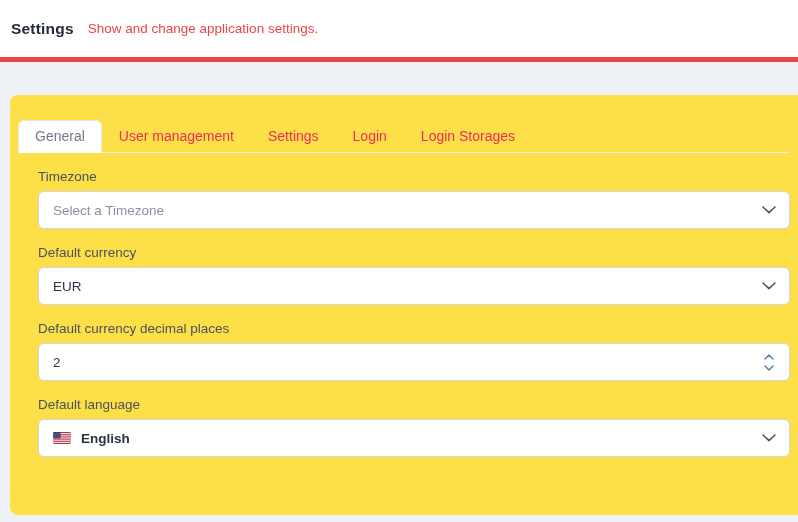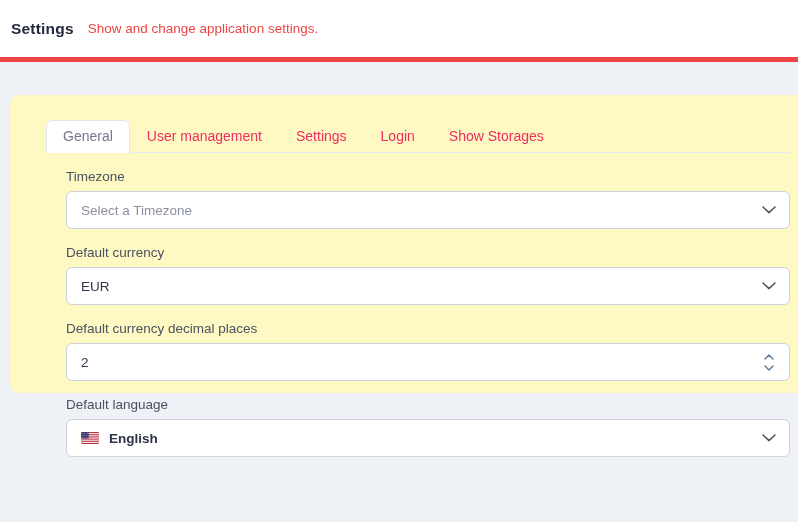"General" .card { background: #fef9c3 -> #fde047; height: 298px -> 420px; padding: 24px 8px 42px 36px -> 24px 8px 42px 8px }
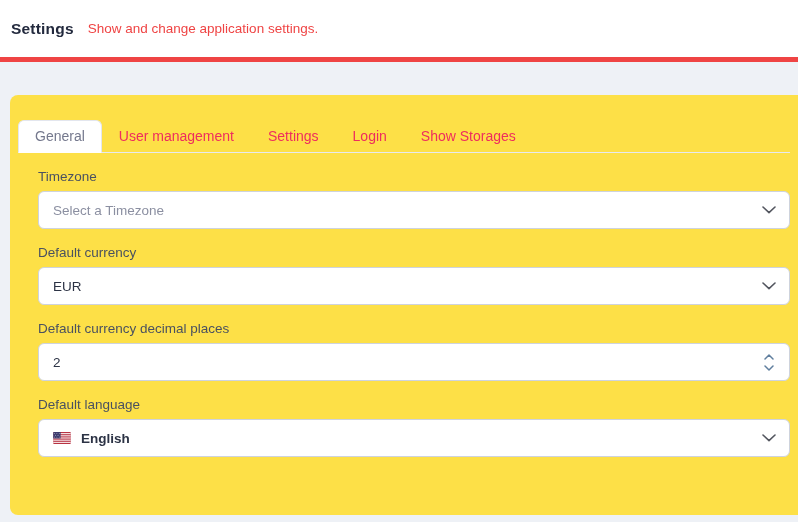"Show Storages" div.tab { text: Show -> Login }
